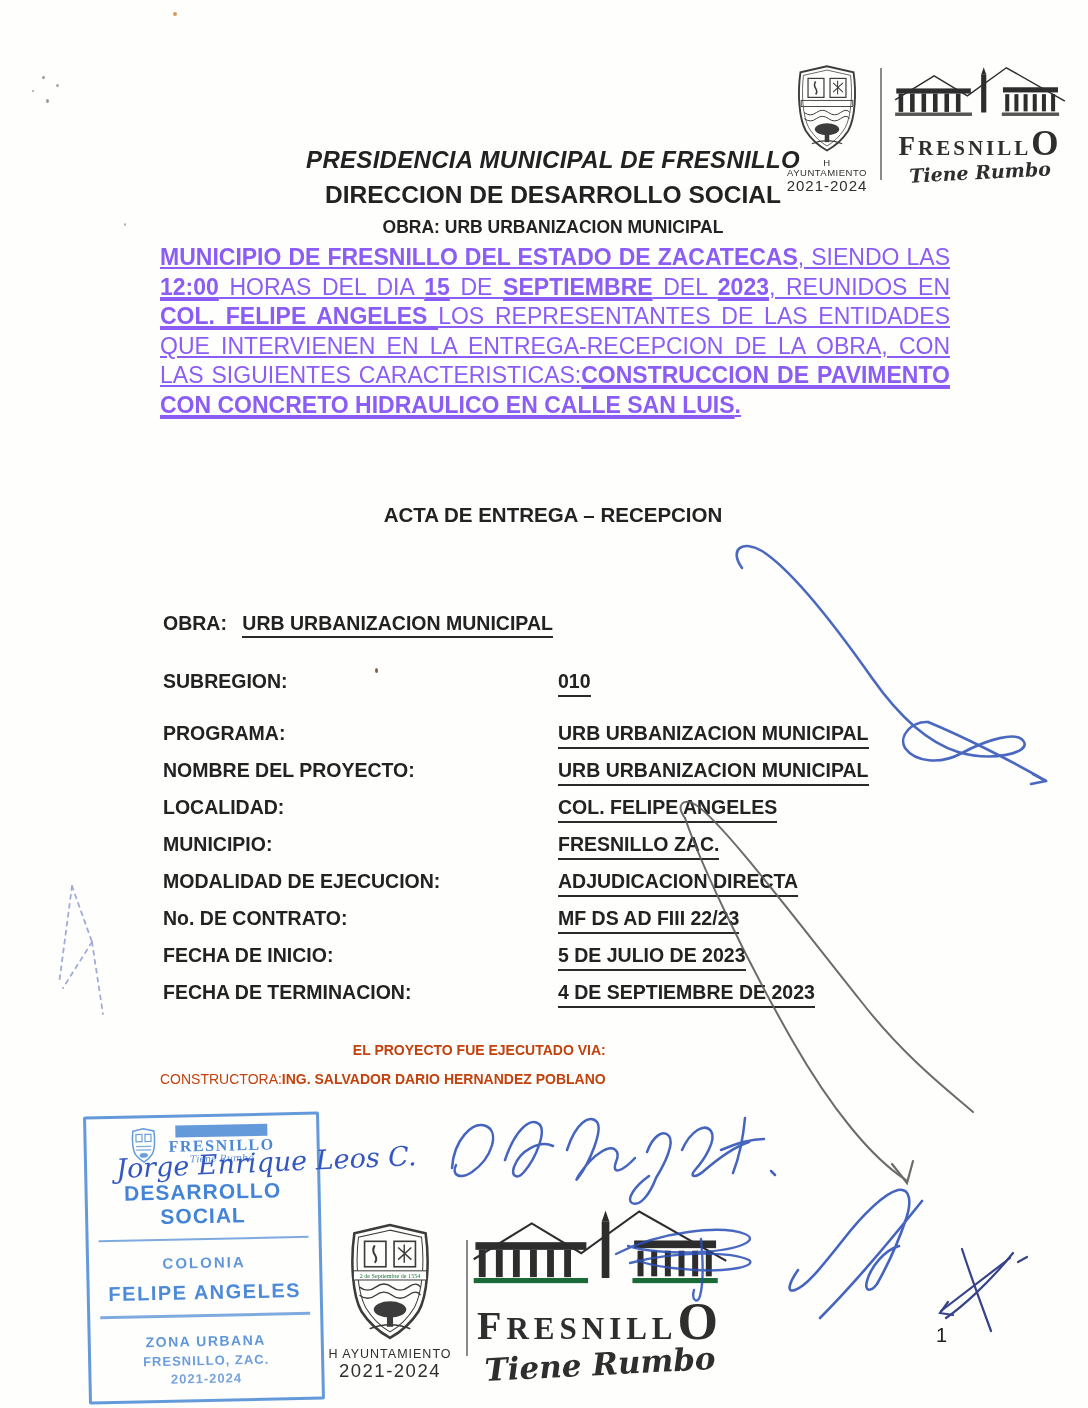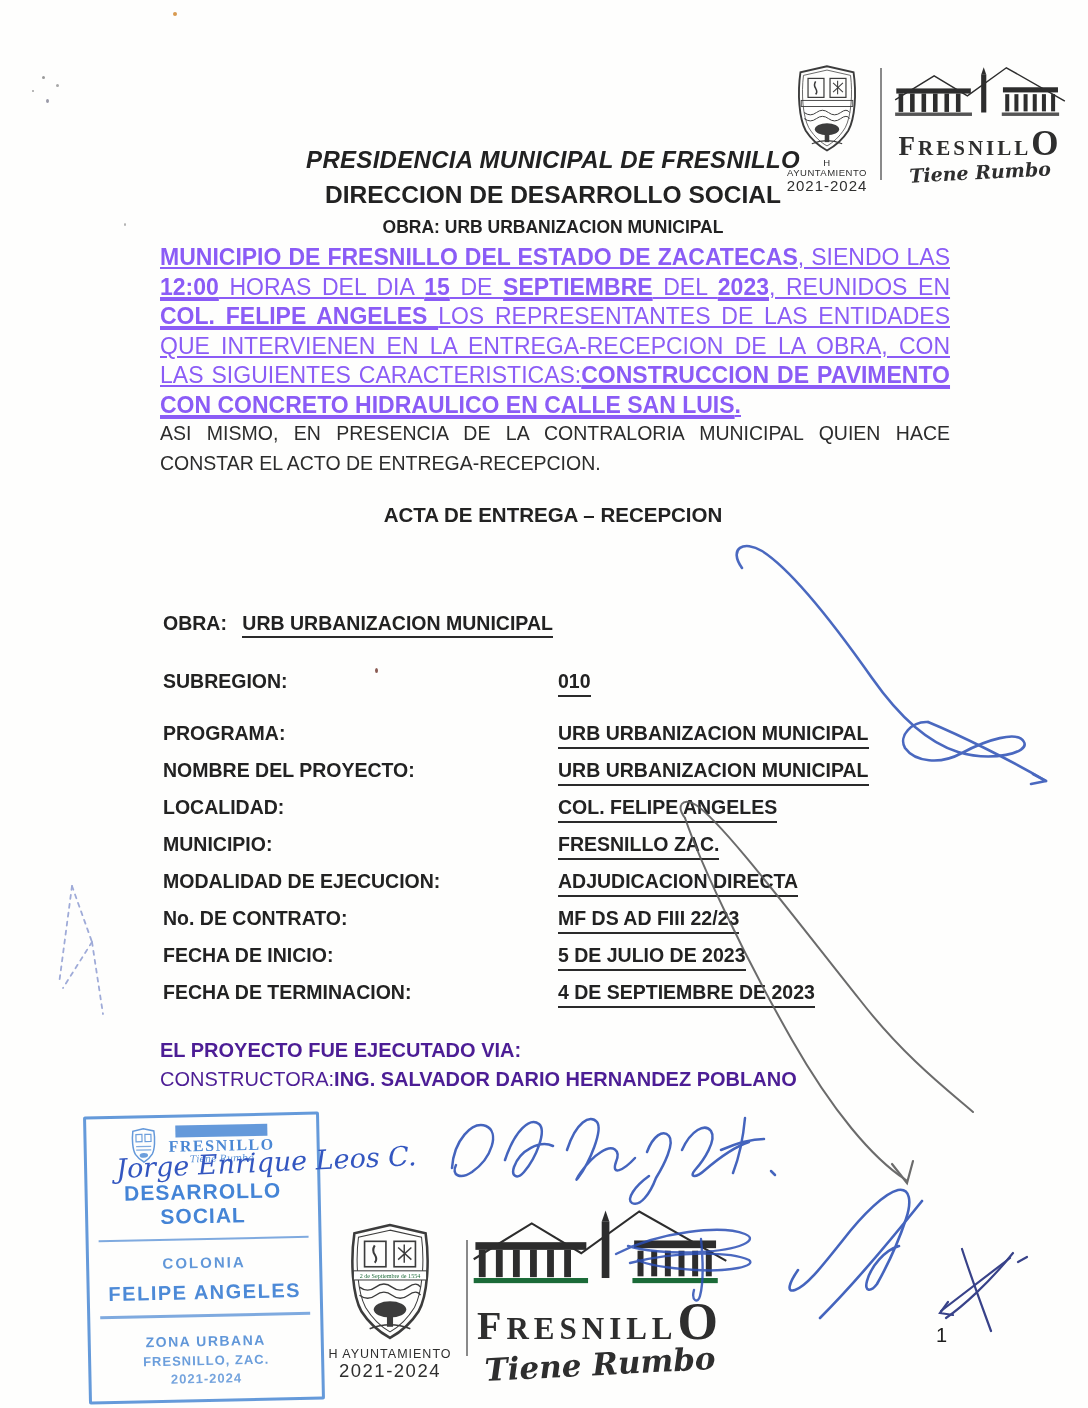"ASI MISMO, EN PRESENCIA DE" div.para2 { html: <div>ASI MISMO, EN PRESENCIA DE LA CONTRALORIA MUNICIPAL QUIEN HACE CONSTAR EL ACTO DE ENTREGA-RECEPCION.</div> -> none }
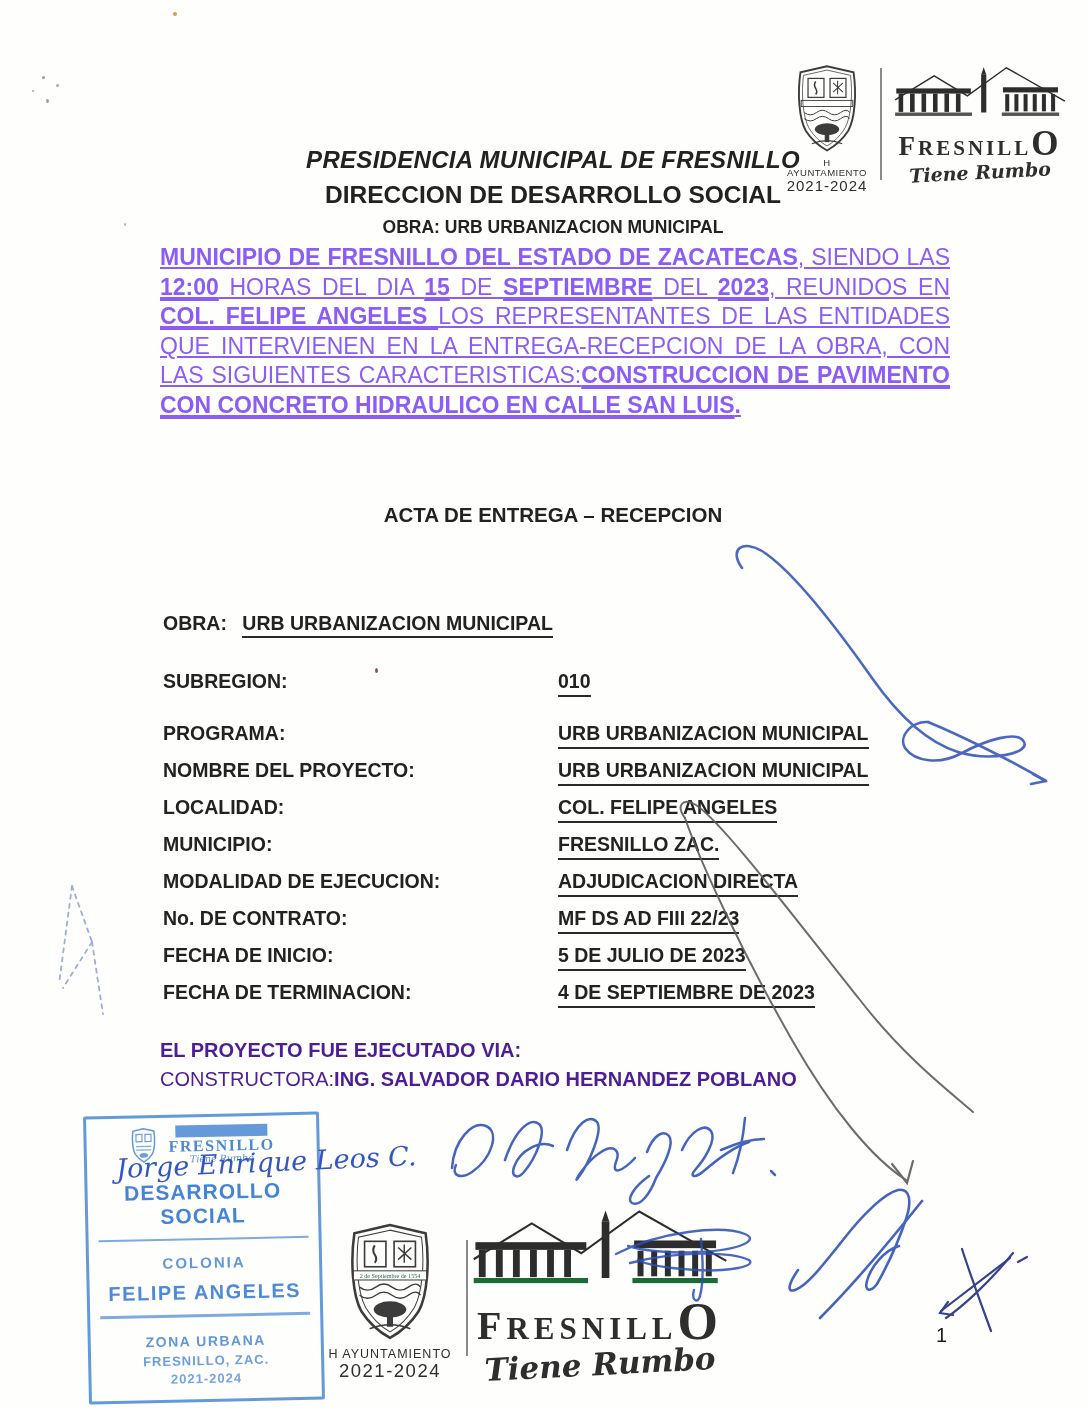"EL PROYECTO FUE EJECUTADO VIA:" .exec { color: #4c1d95 -> #c2410c; font-size: 20px -> 14px; text-align: none -> right }
